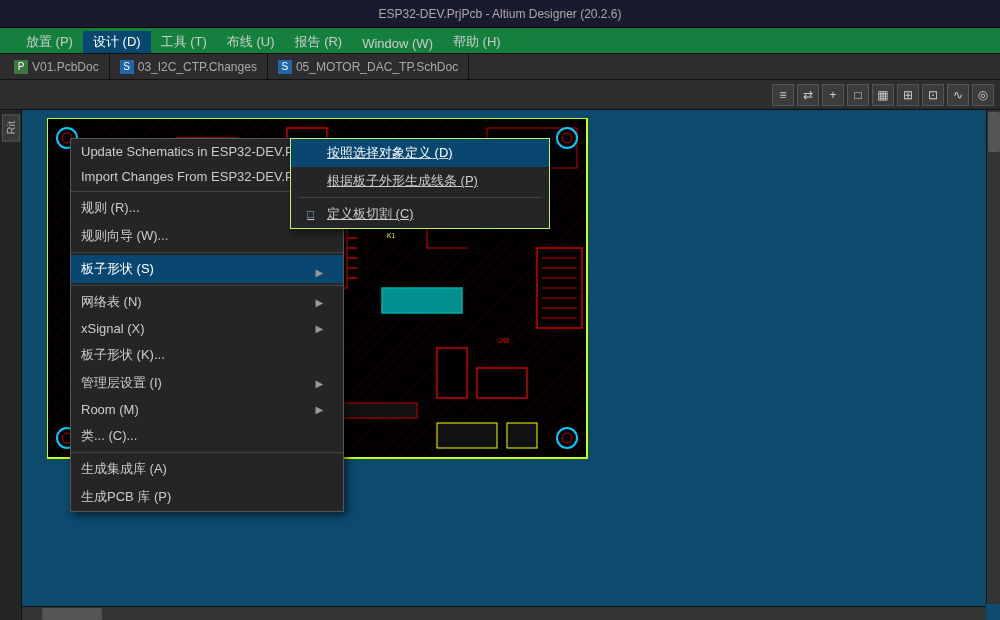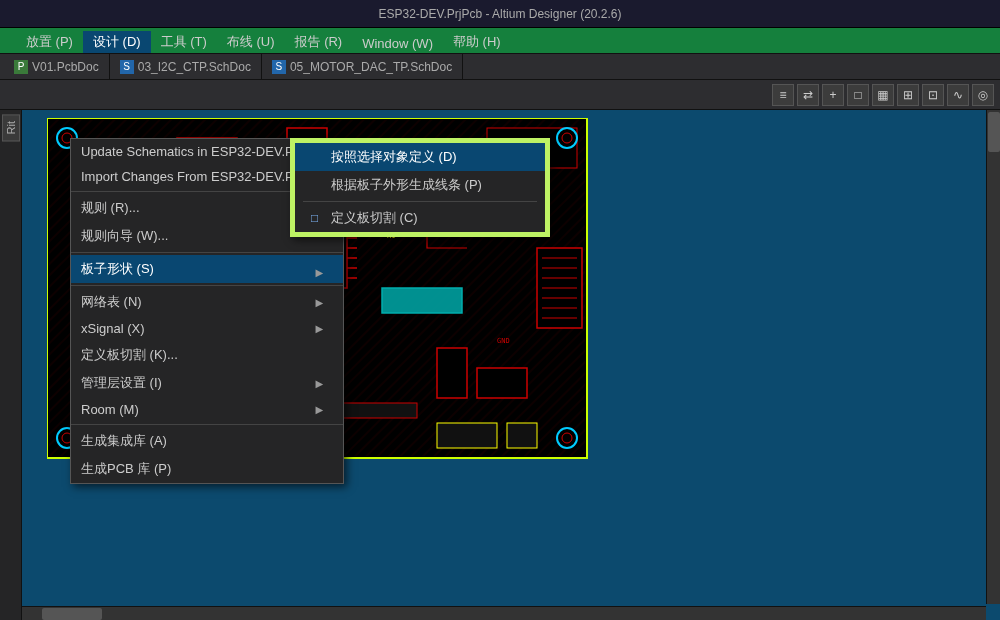"03_I2C_CTP.SchDoc" span { text: CTP.SchDoc -> CTP.Changes }
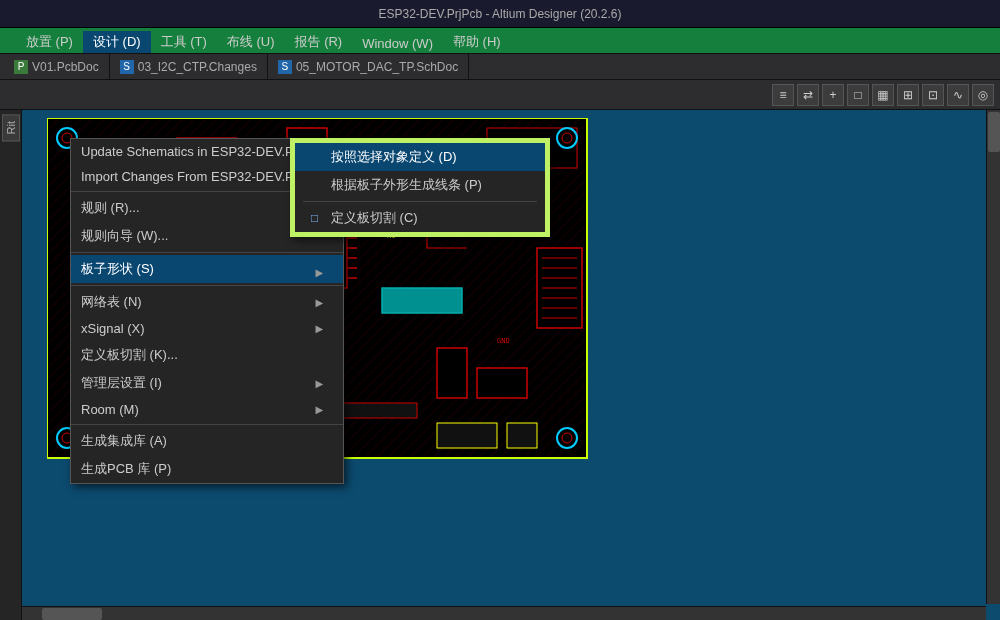"按照选择对象定义 (D)" #banzixingzhuang-submenu { border: 5px solid #bef264 -> 1px solid #bef264; text-decoration: none -> underline }
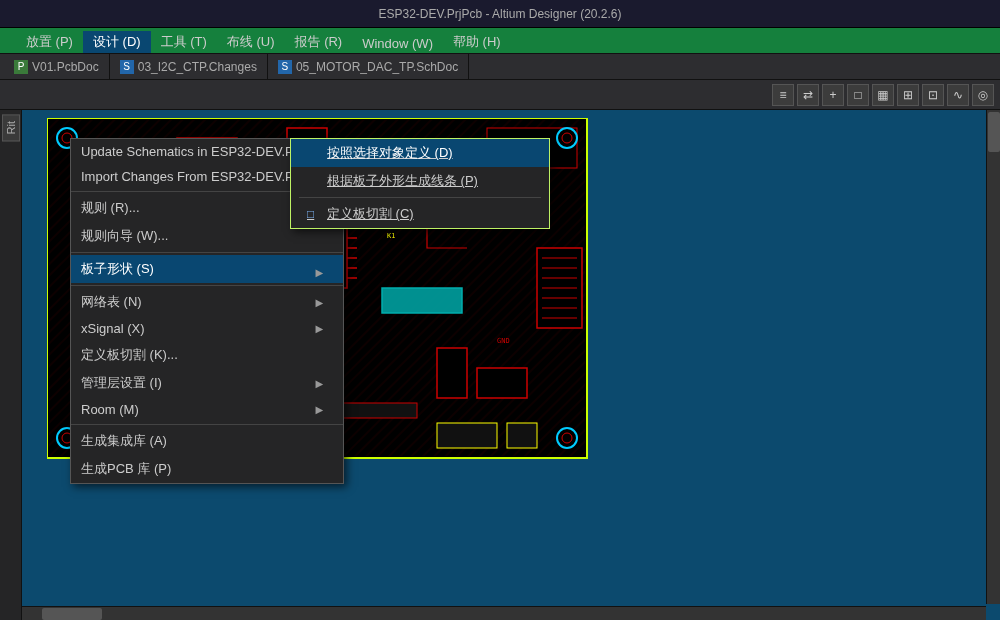"定义板切割 (K)..." span { text: 定义板切割 -> 板子形状 }
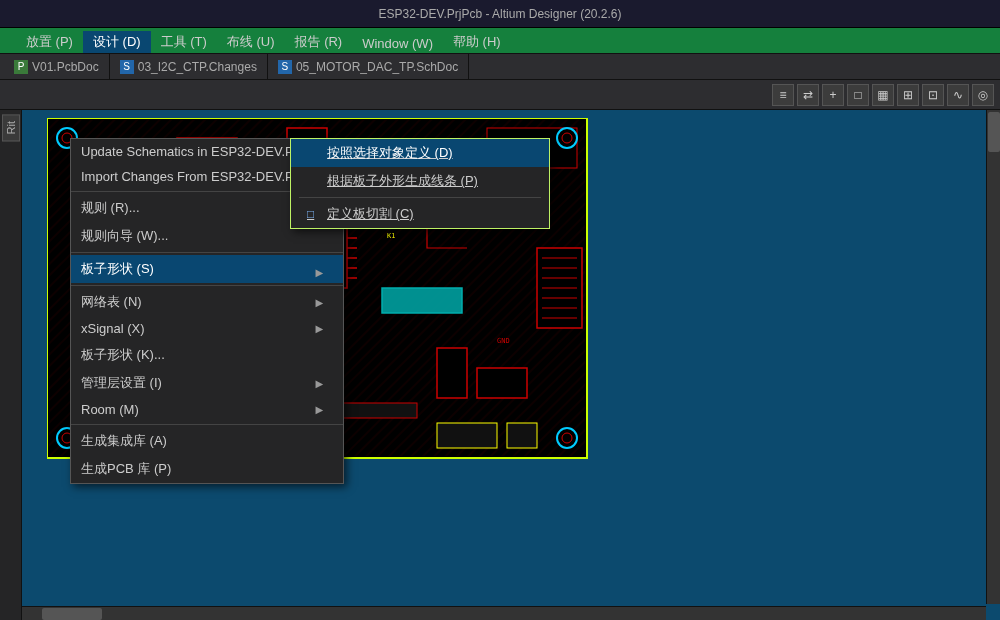"类... (C)..." div.design-menu-item { html: none -> <div> <span>类... (C)...</span> </div> }
